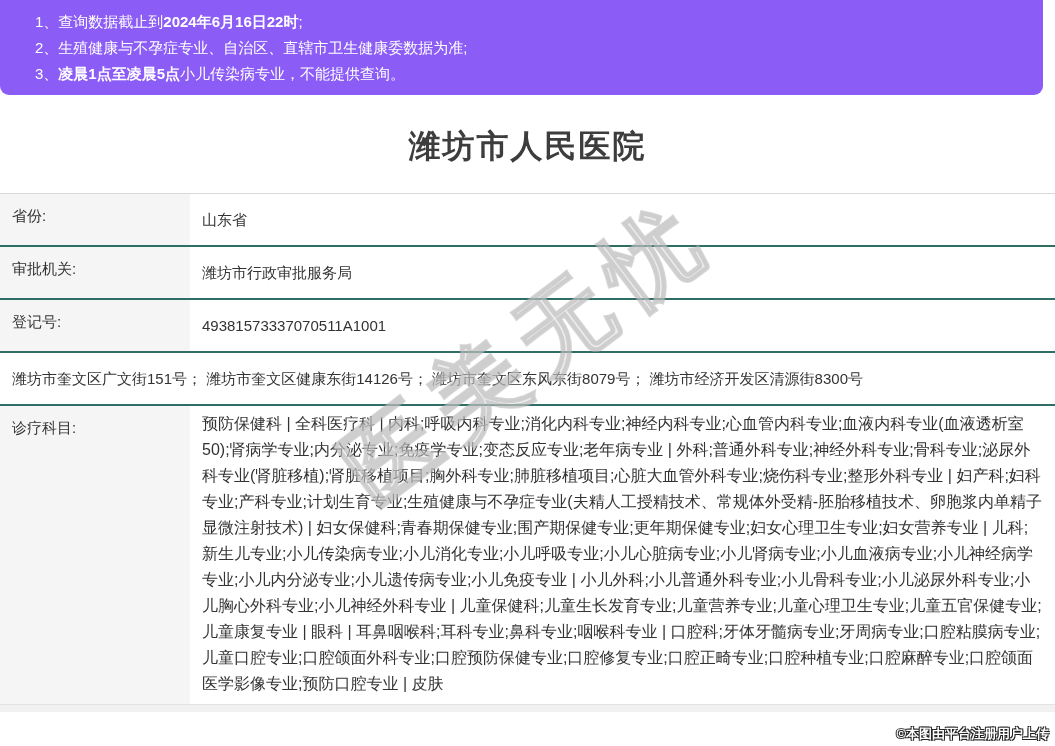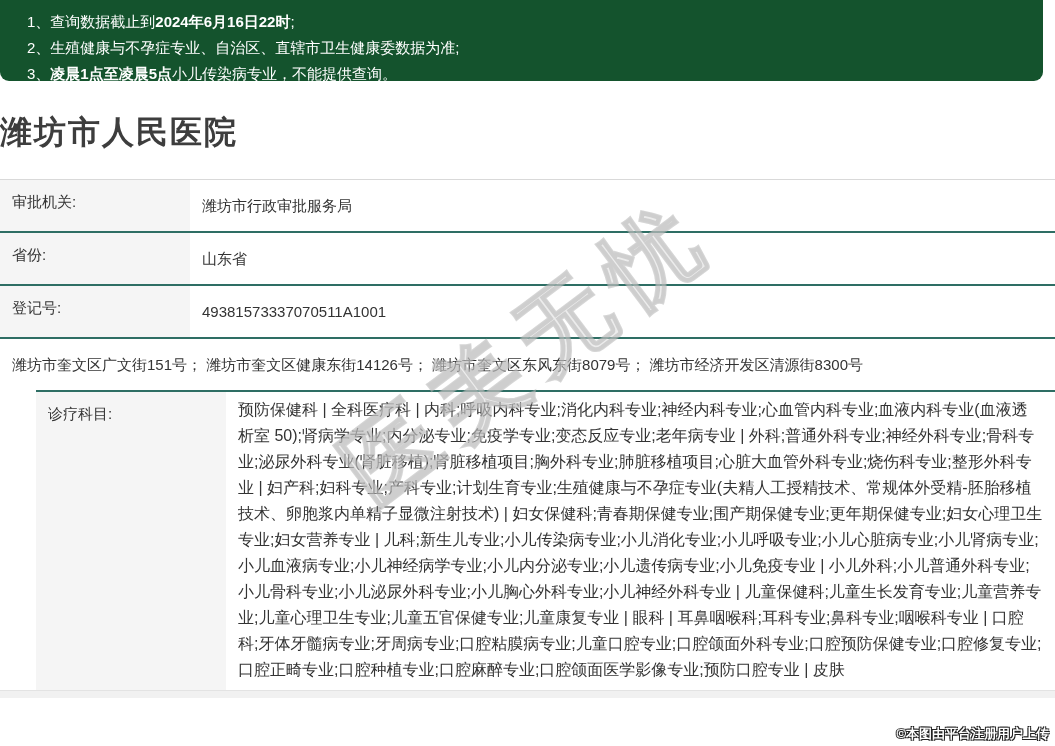"1、查询数据截止到2024年6月16日22时;" .notice { background: #14532d -> #8b5cf6; height: 81px -> 95px; padding: 9px 20px 0 27px -> 9px 20px 0 35px }
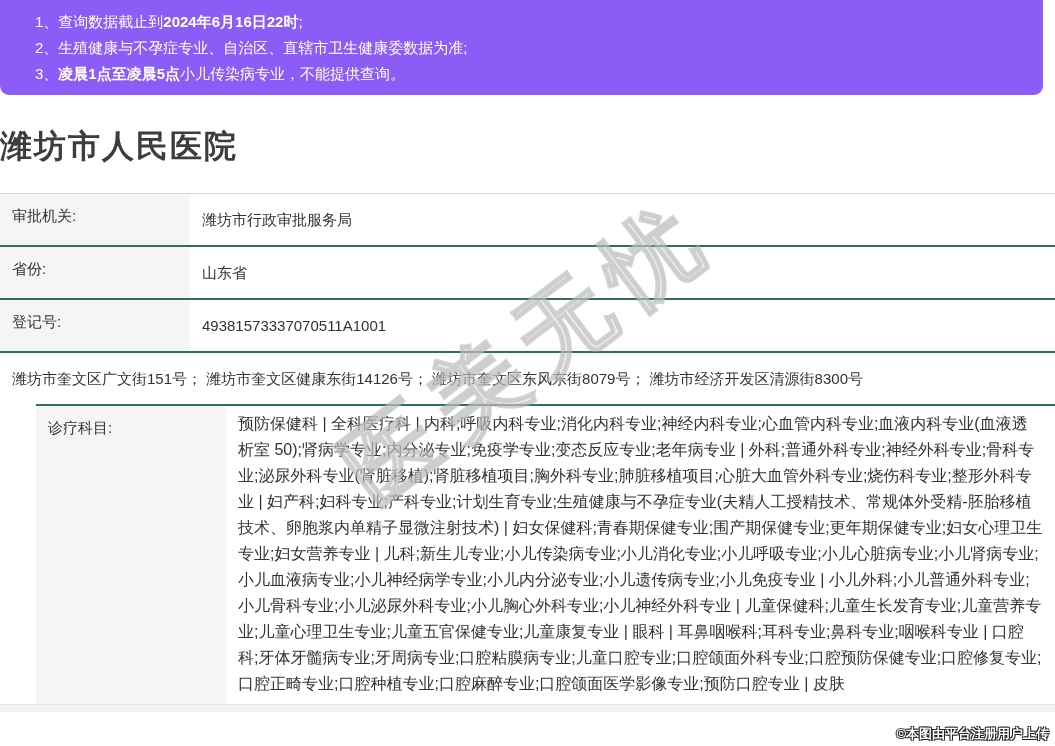"潍坊市人民医院" .page-title { text-align: none -> center }
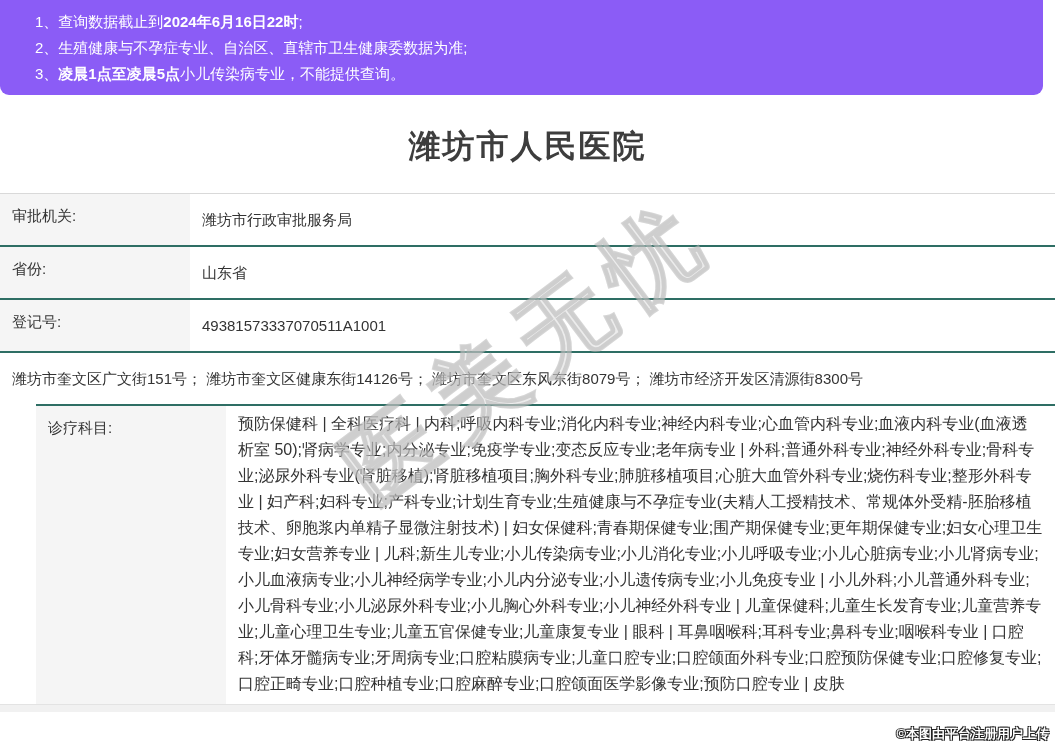"审批机关:" div.row { order: before "省份:" -> after "省份:" }
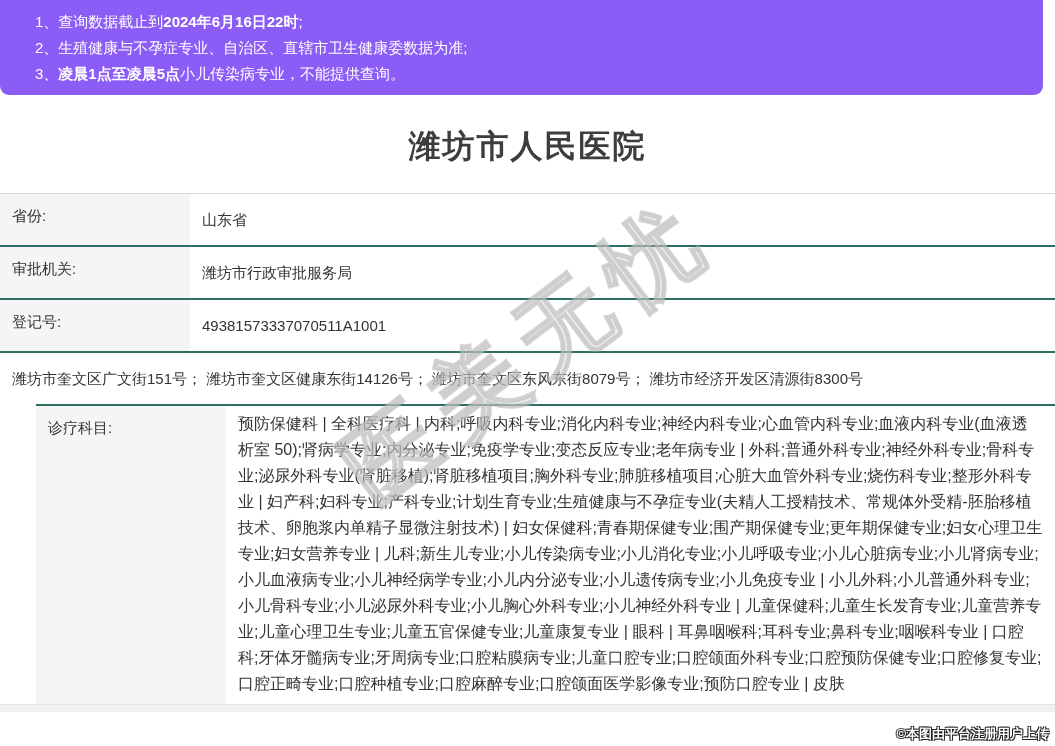"诊疗科目:" .row-diagnosis { margin-left: 36px -> none }
